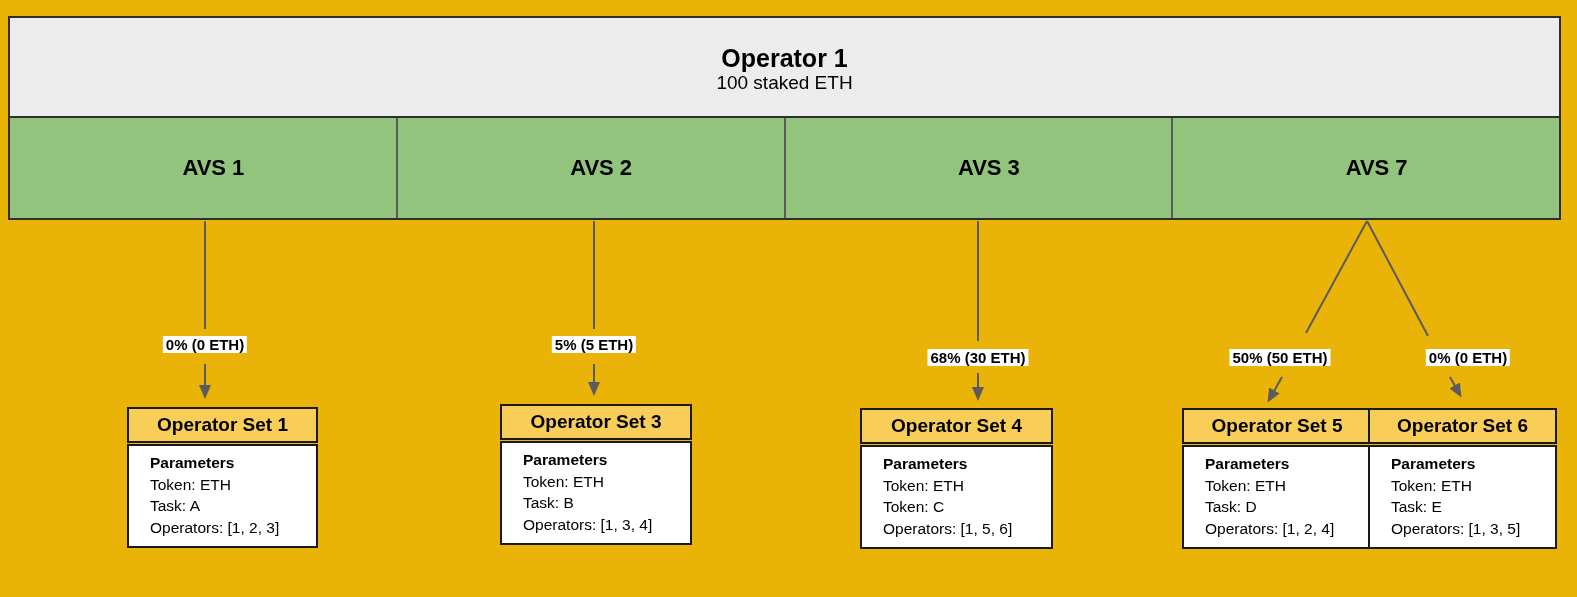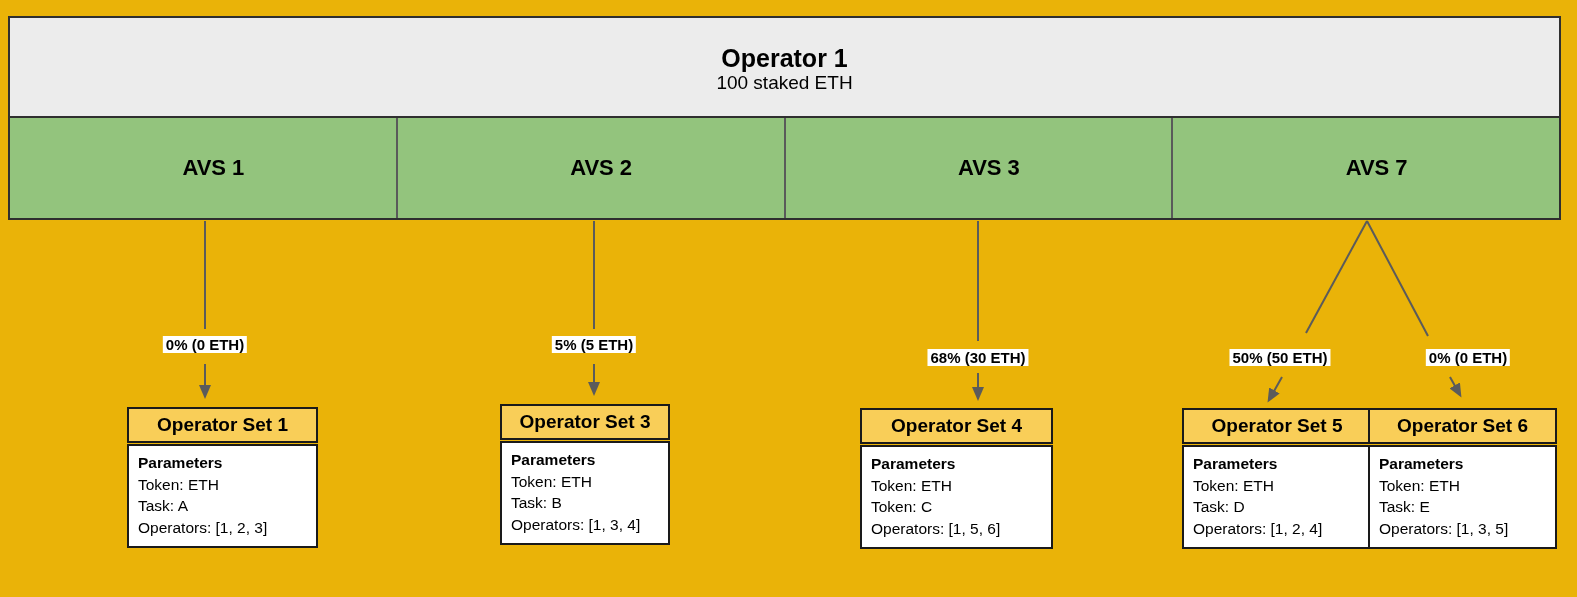"Operator Set 3" div.opset-card { width: 170px -> 192px }
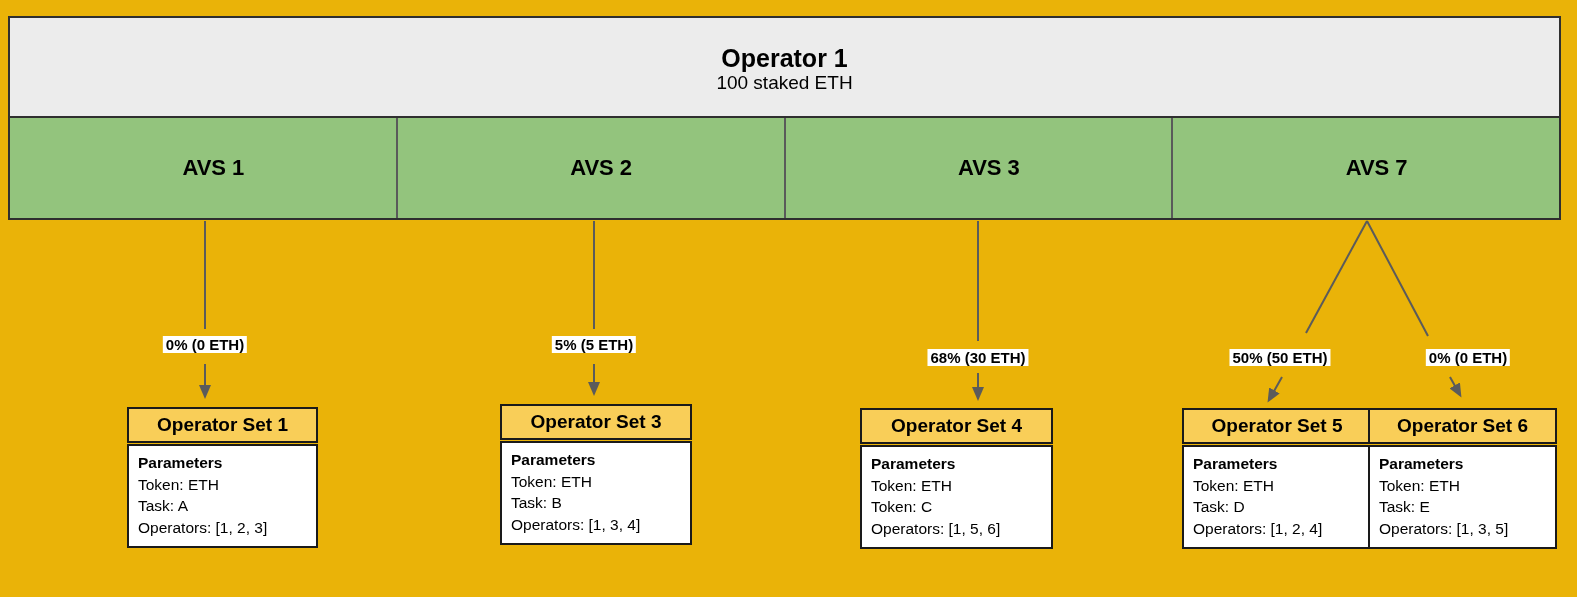"Parameters" .opset-body { padding: 6px 9px 8px 9px -> 6px 9px 8px 21px }
